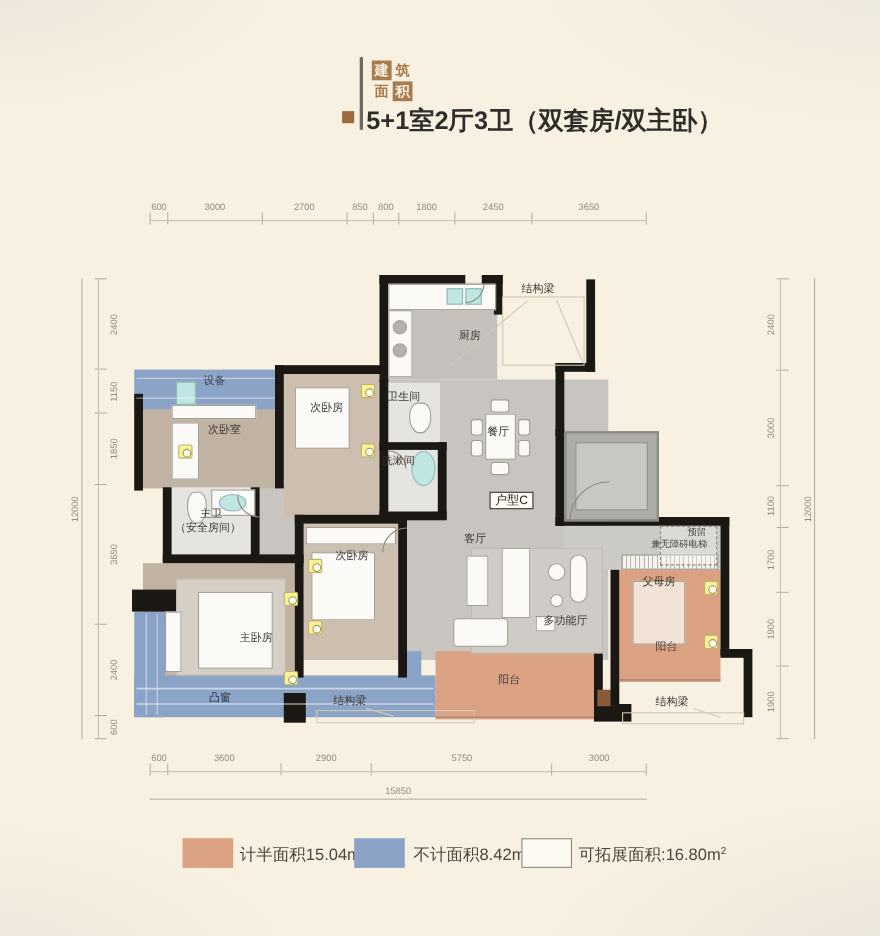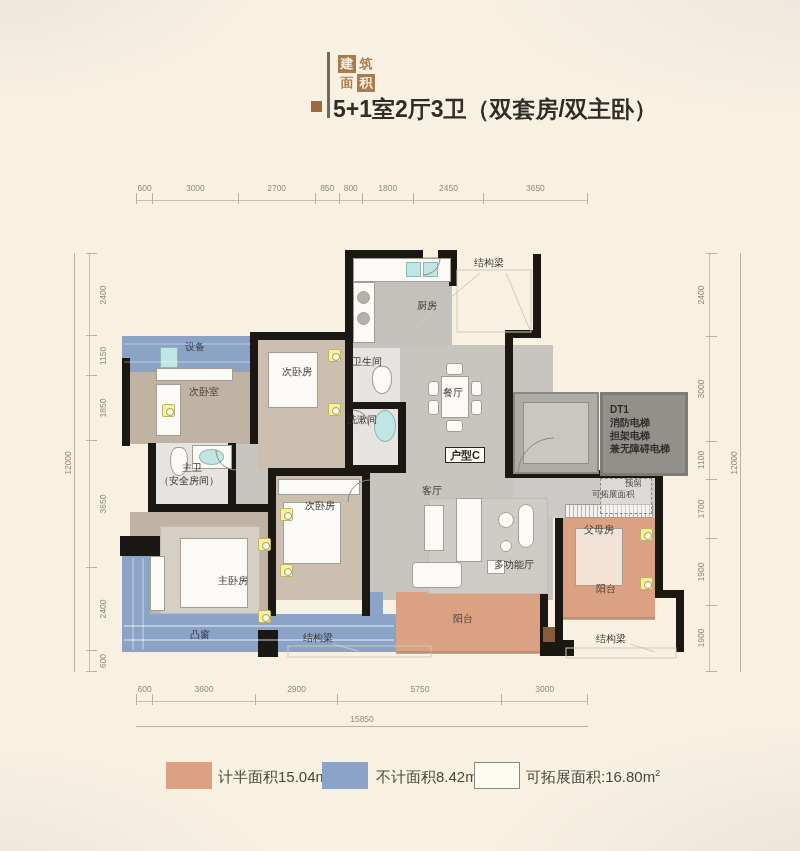"DT1" div.dt-box { html: <div> <div>DT1</div> <div>消防电梯</div> <div>担架电梯</div> <div>兼无障碍电梯</div> </div> -> none }
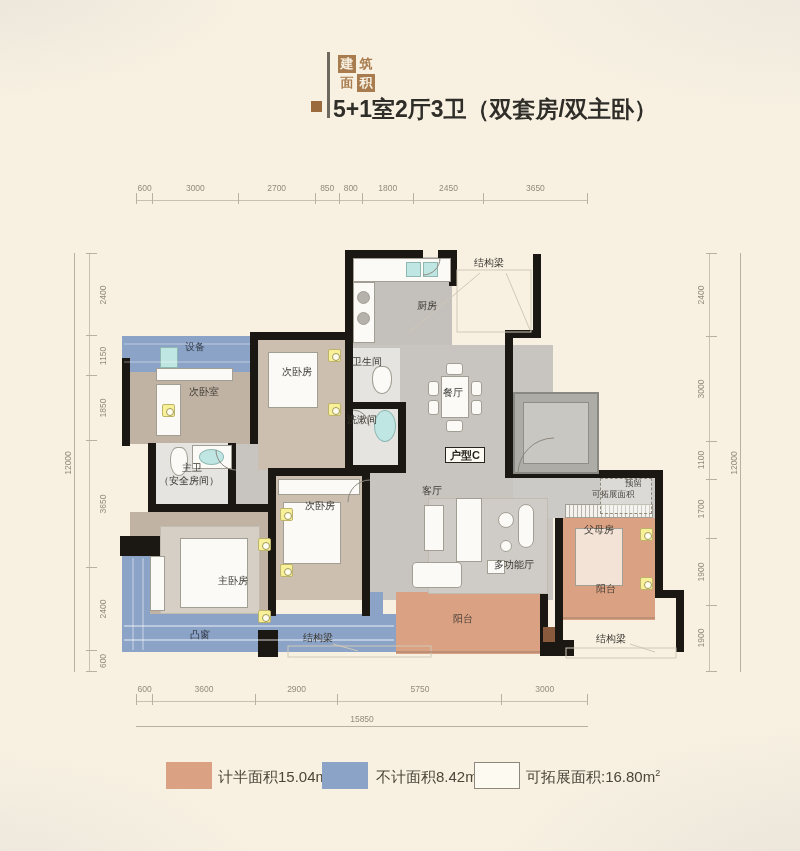"户型C" .tag { font-weight: 700 -> 400 }
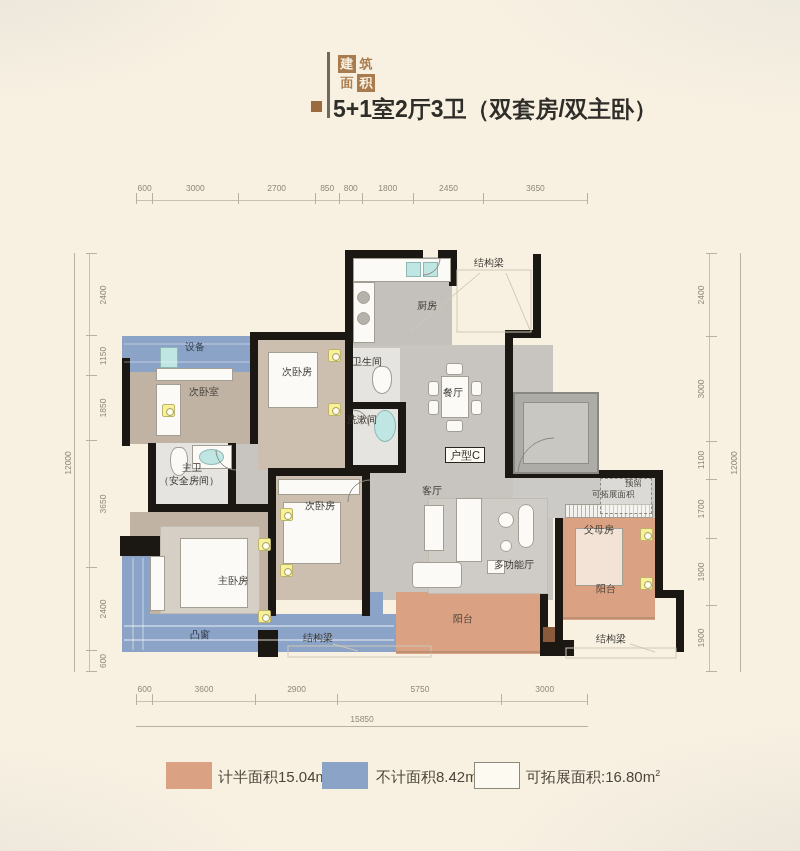"可拓展面积" div.lbl { text: 可拓展面积 -> 兼无障碍电梯 }
